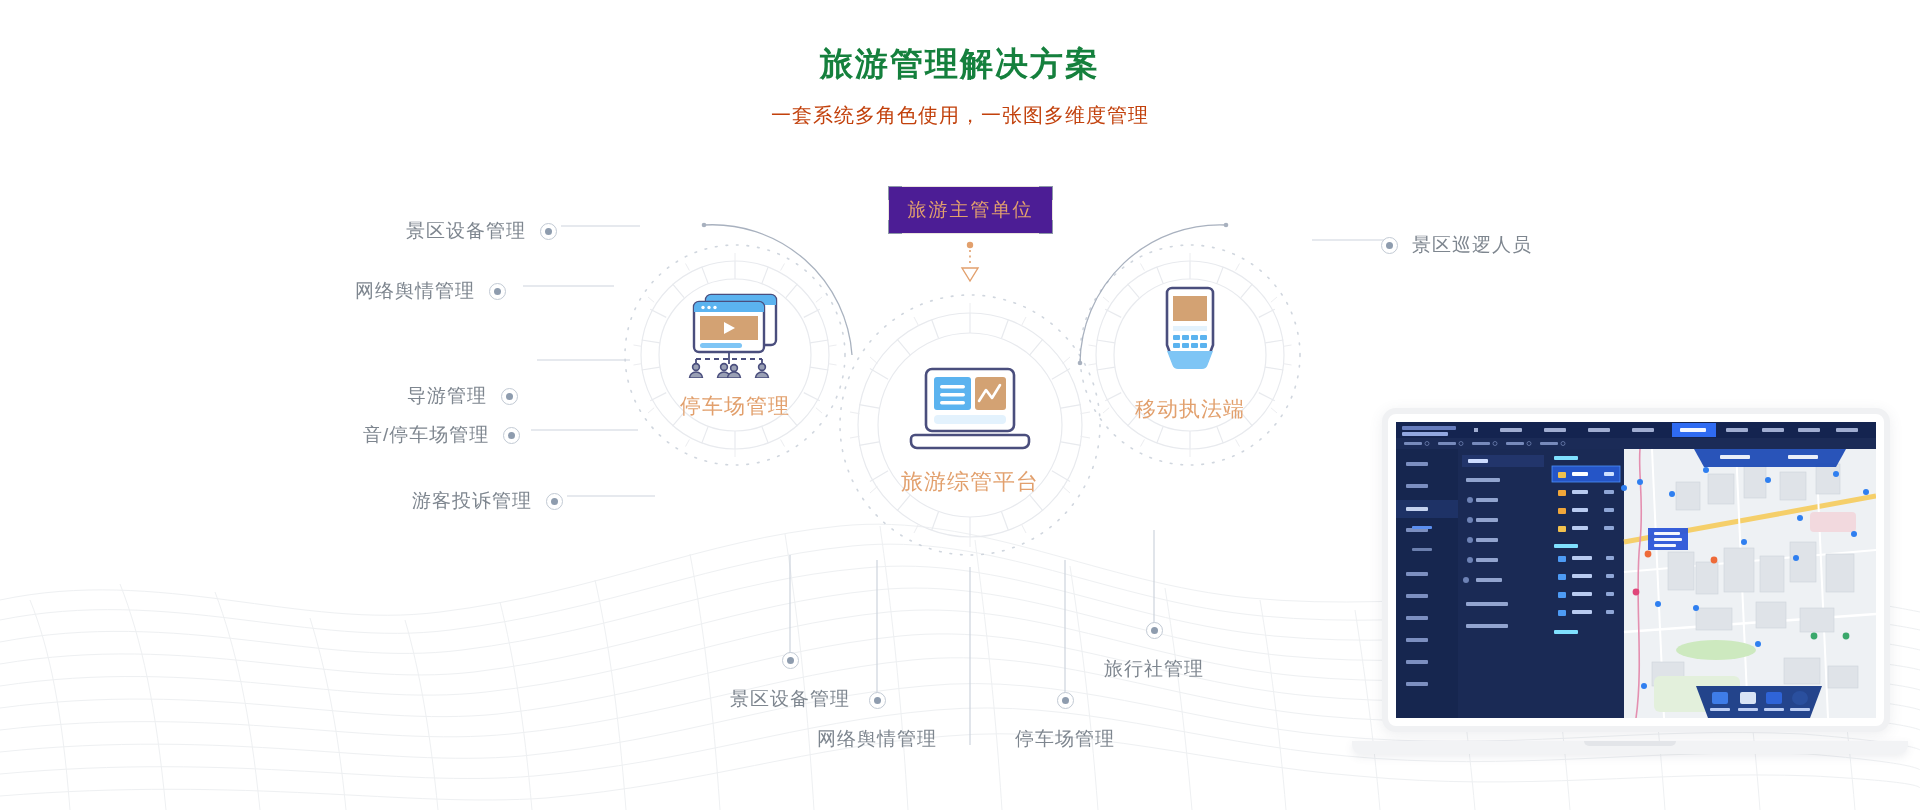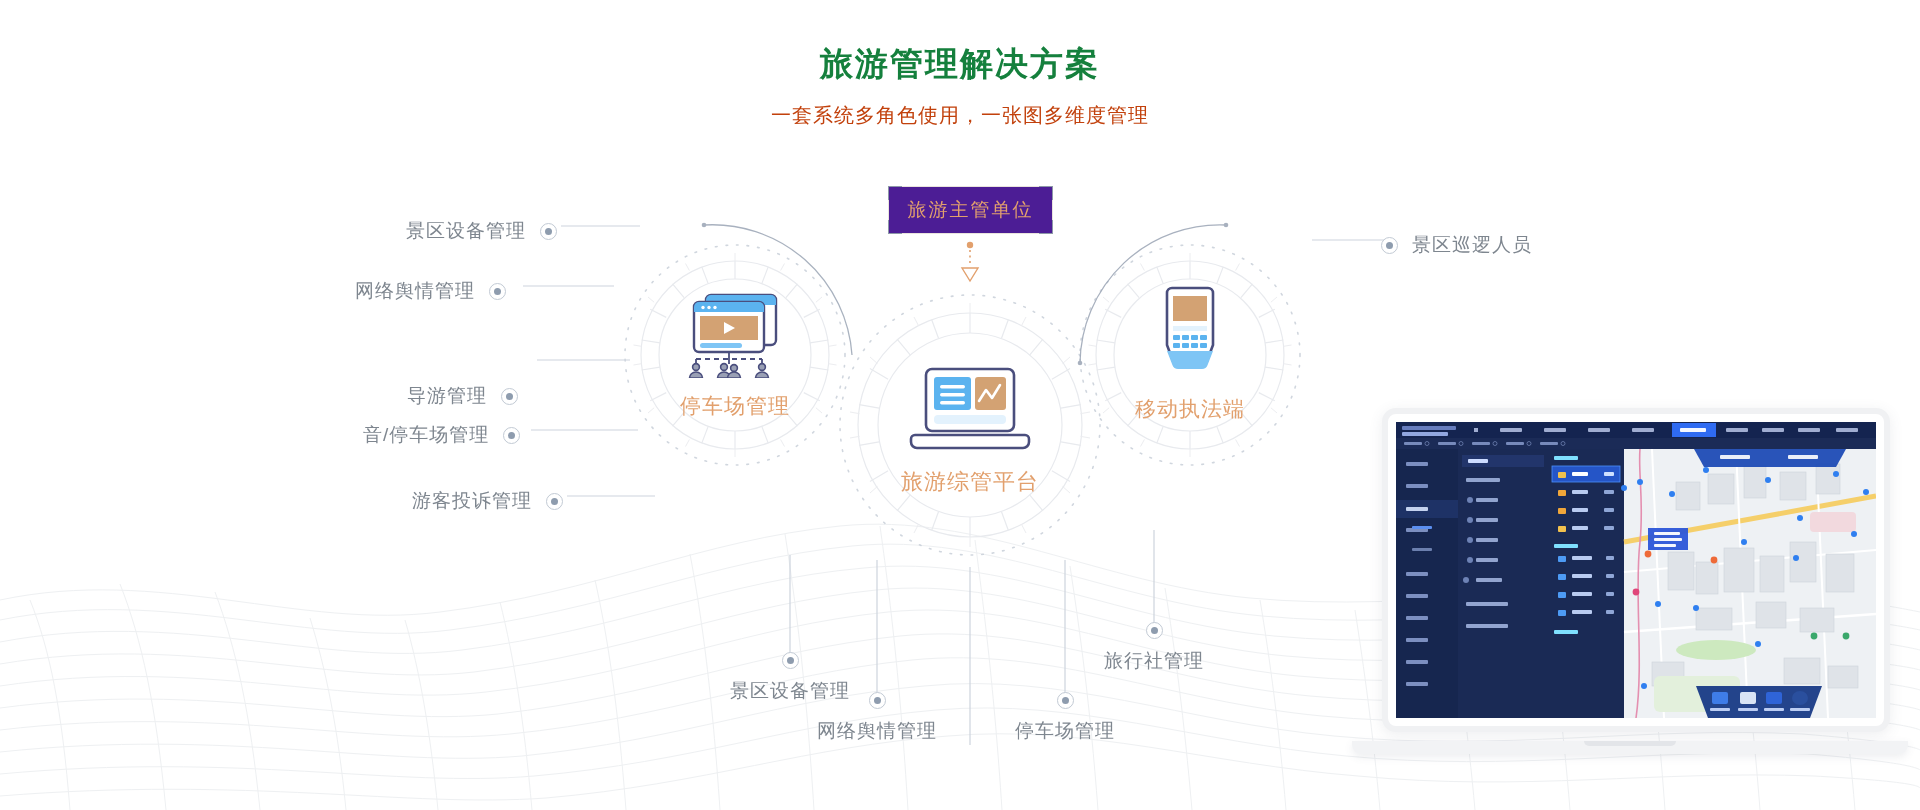"旅行社管理" .leafb .txt { margin-top: 9px -> 17px }
